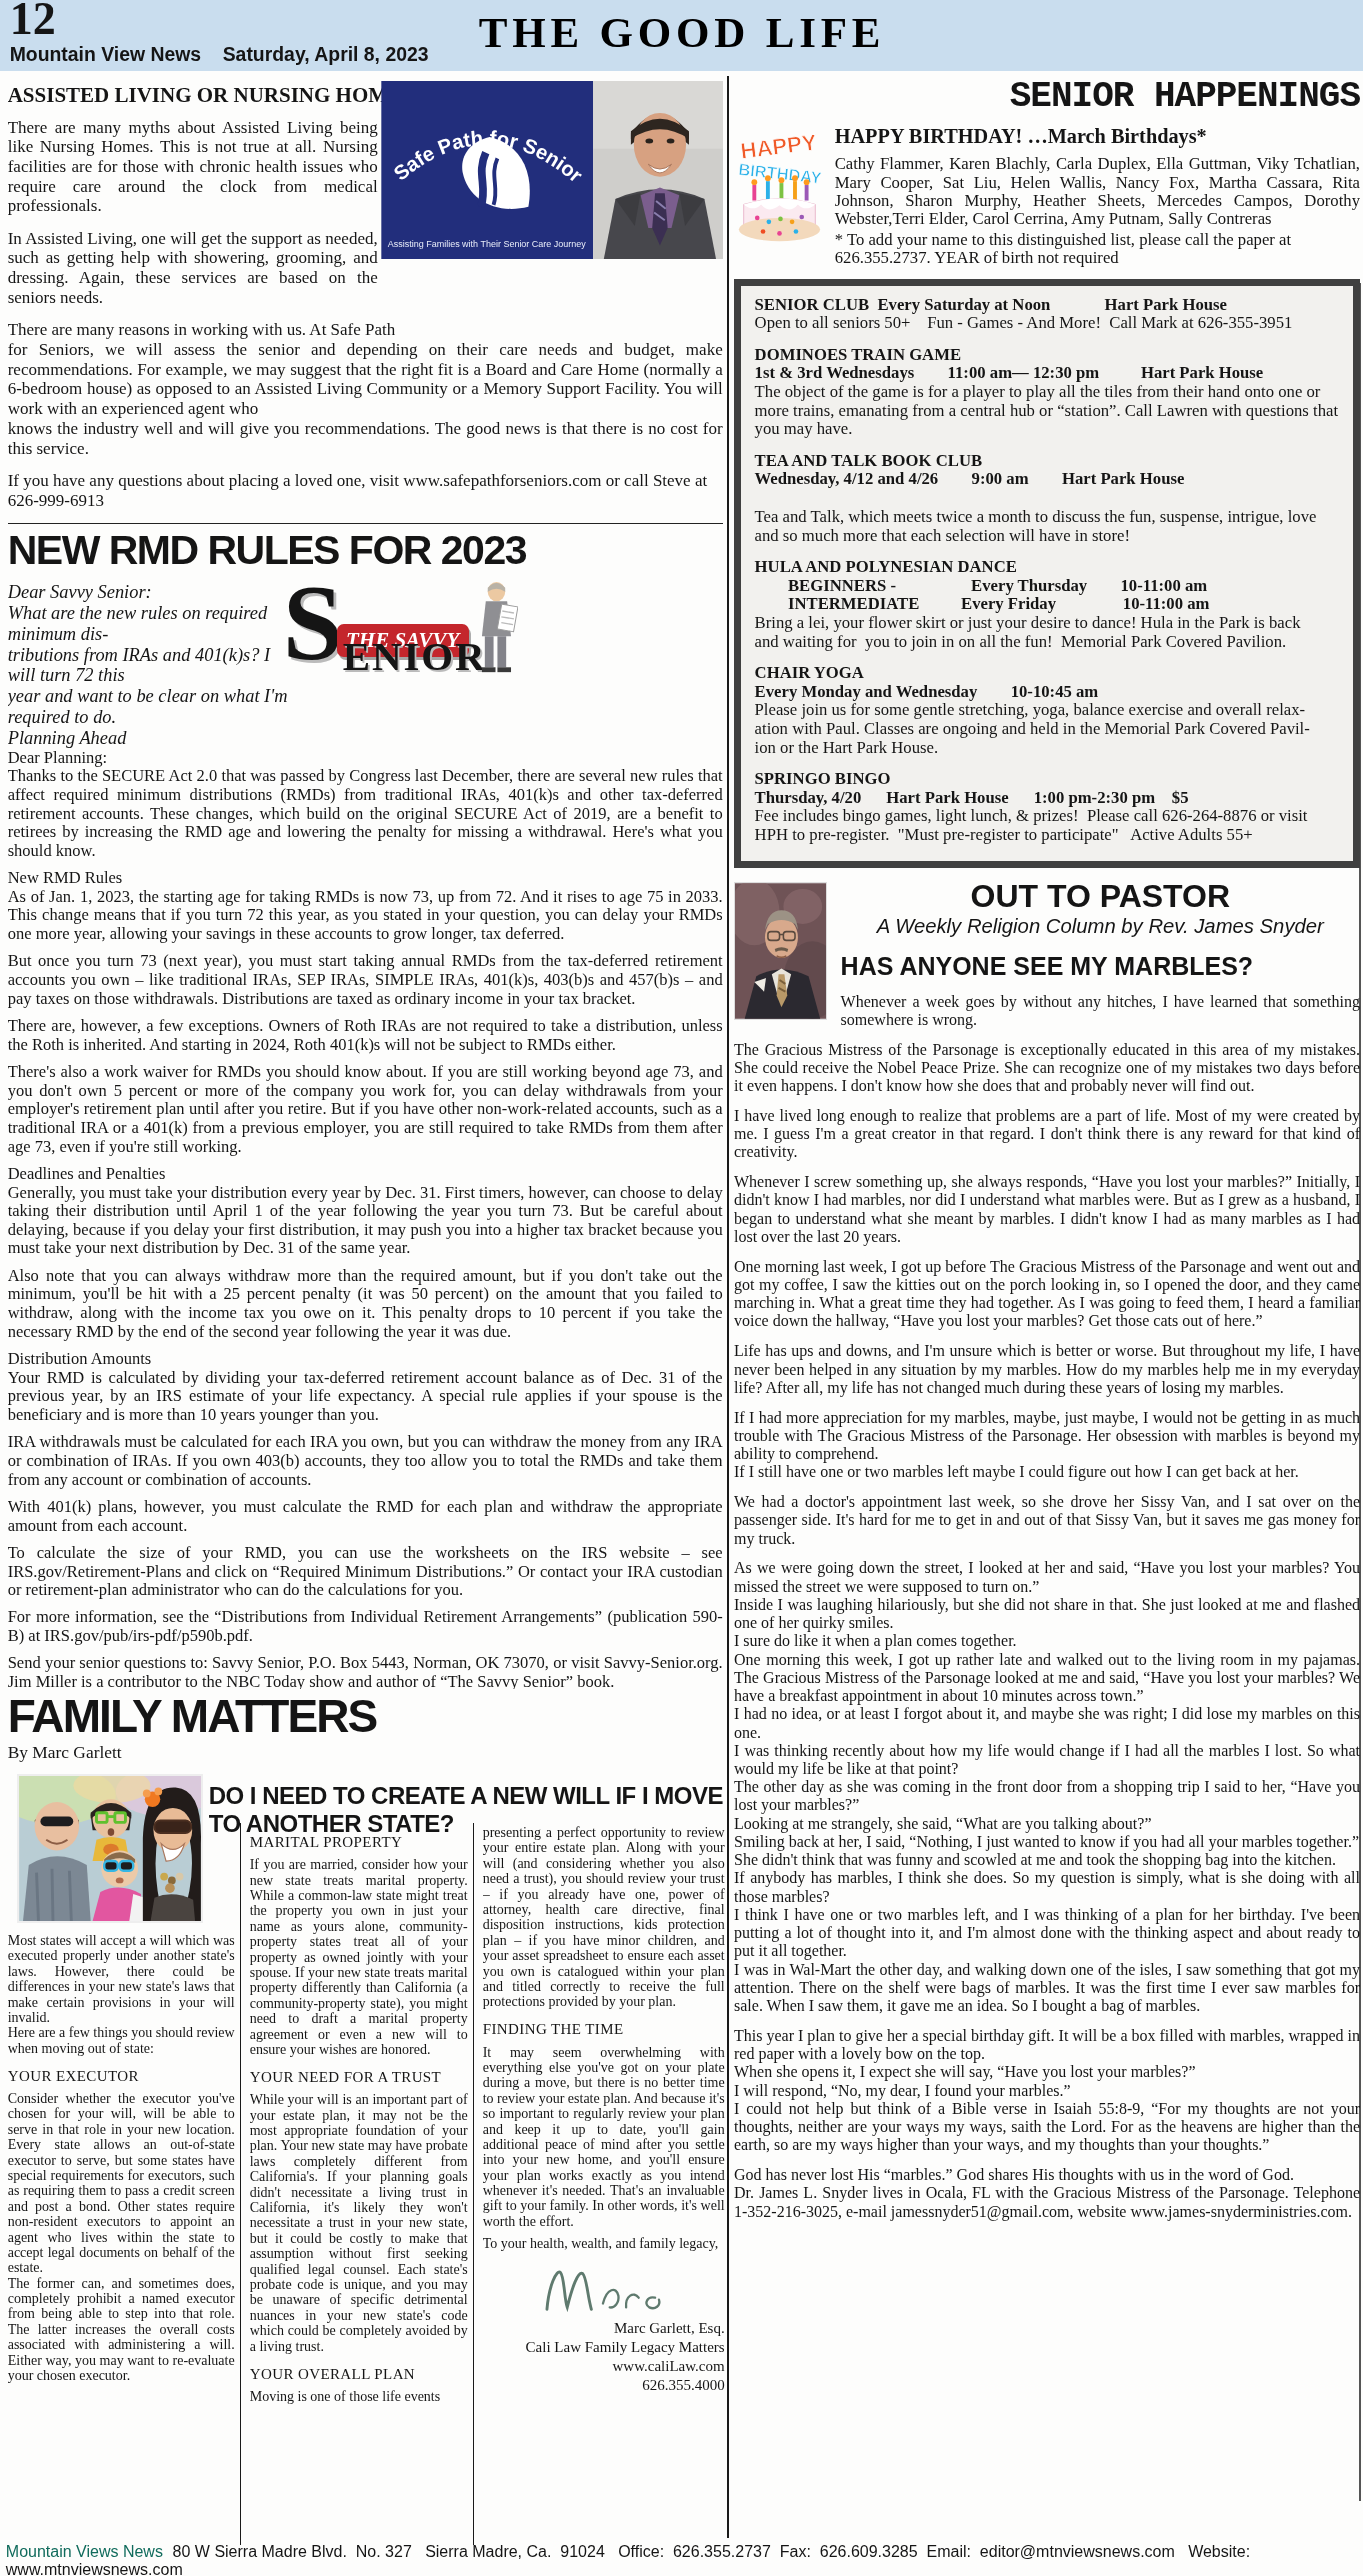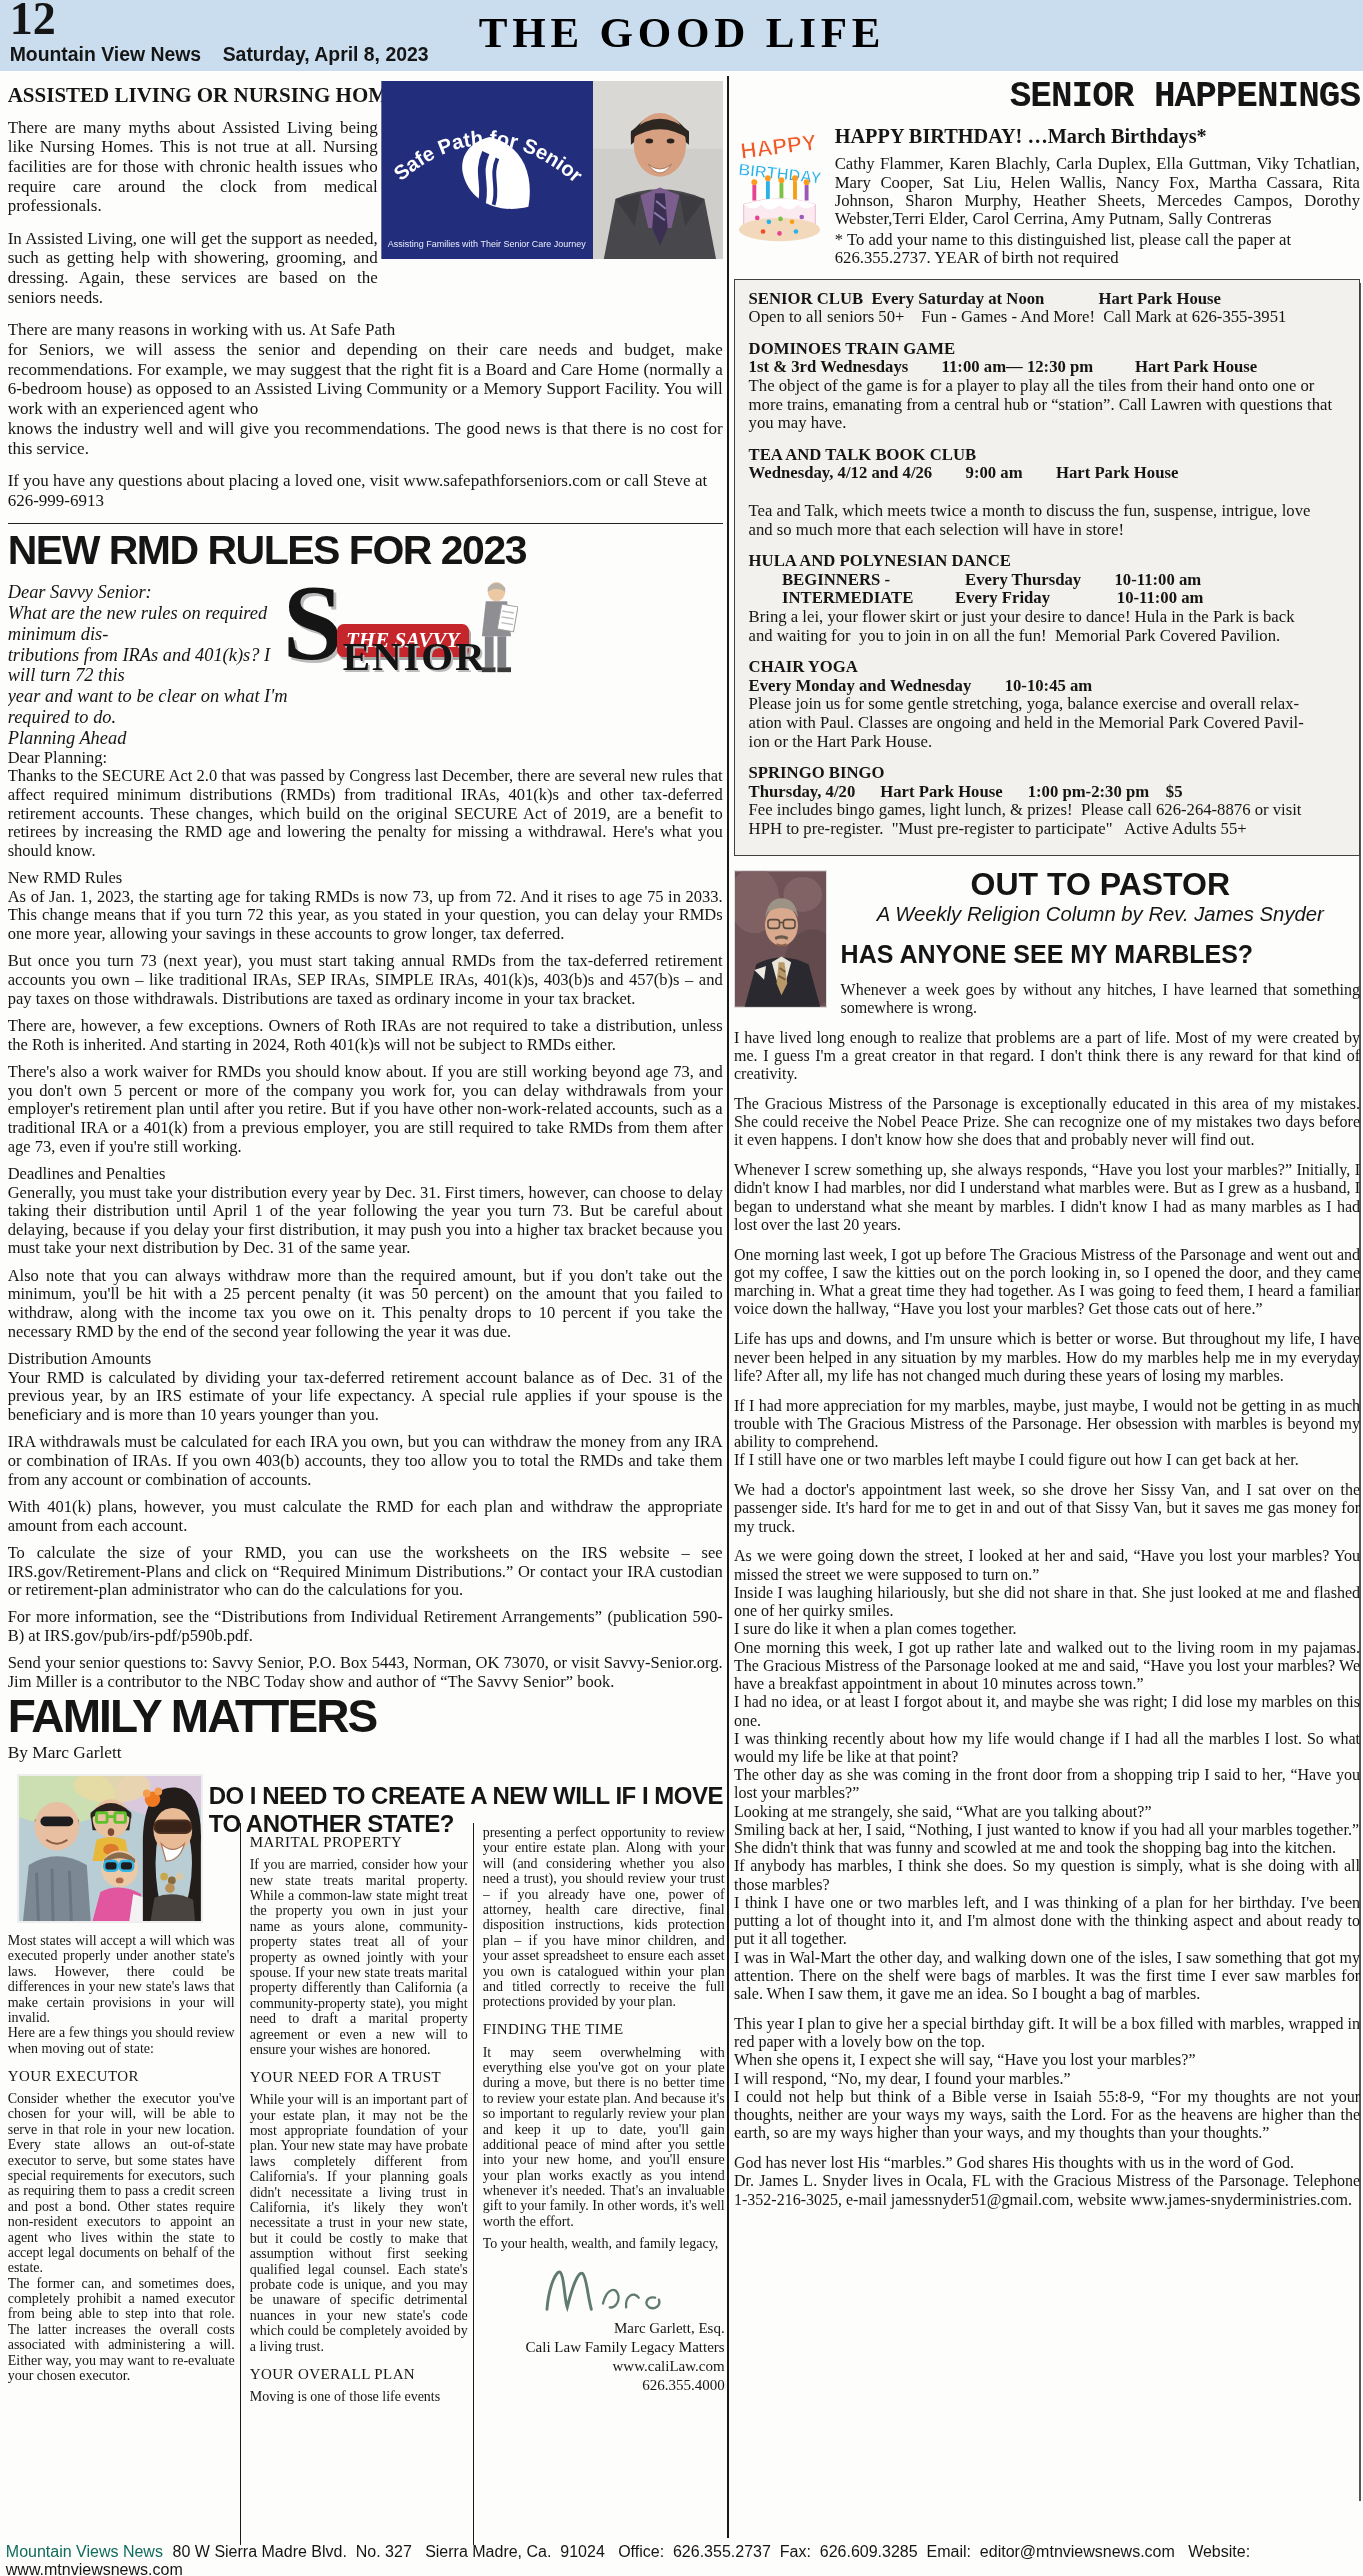"SENIOR CLUB Every Saturday at" .events { border: 1px solid #404040 -> 7px solid #404040 }
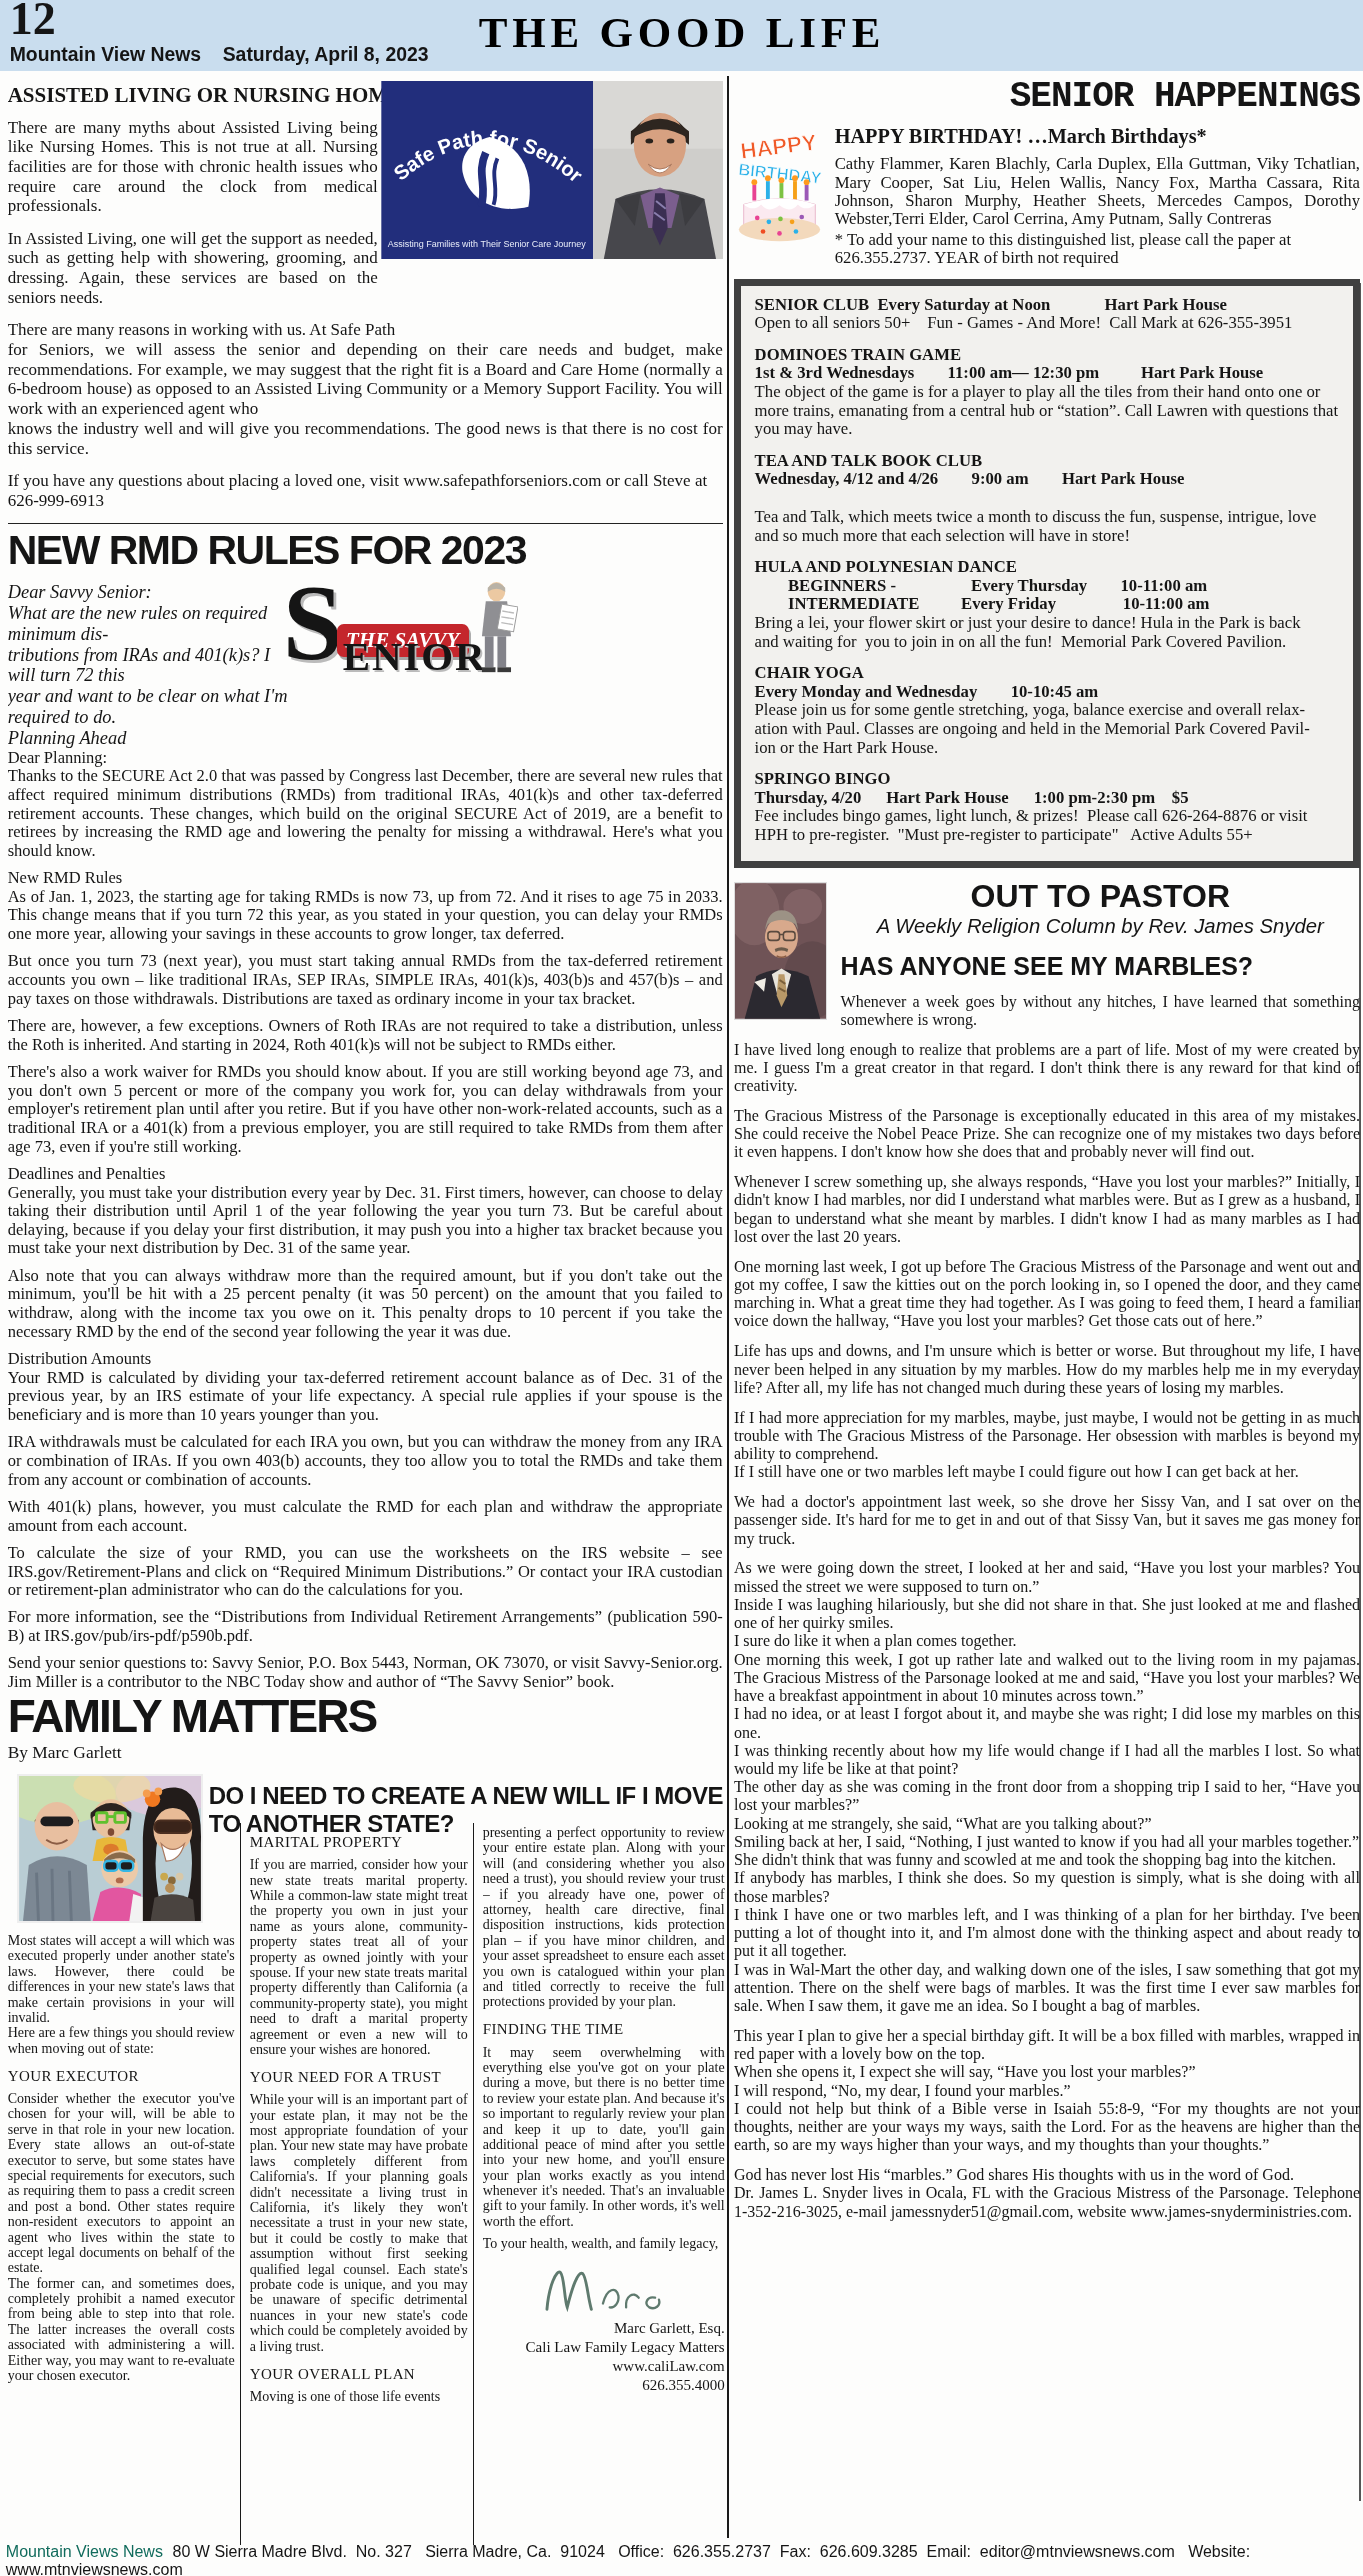"I have lived long enough" p { order: before "The Gracious Mistress of the" -> after "The Gracious Mistress of the" }
